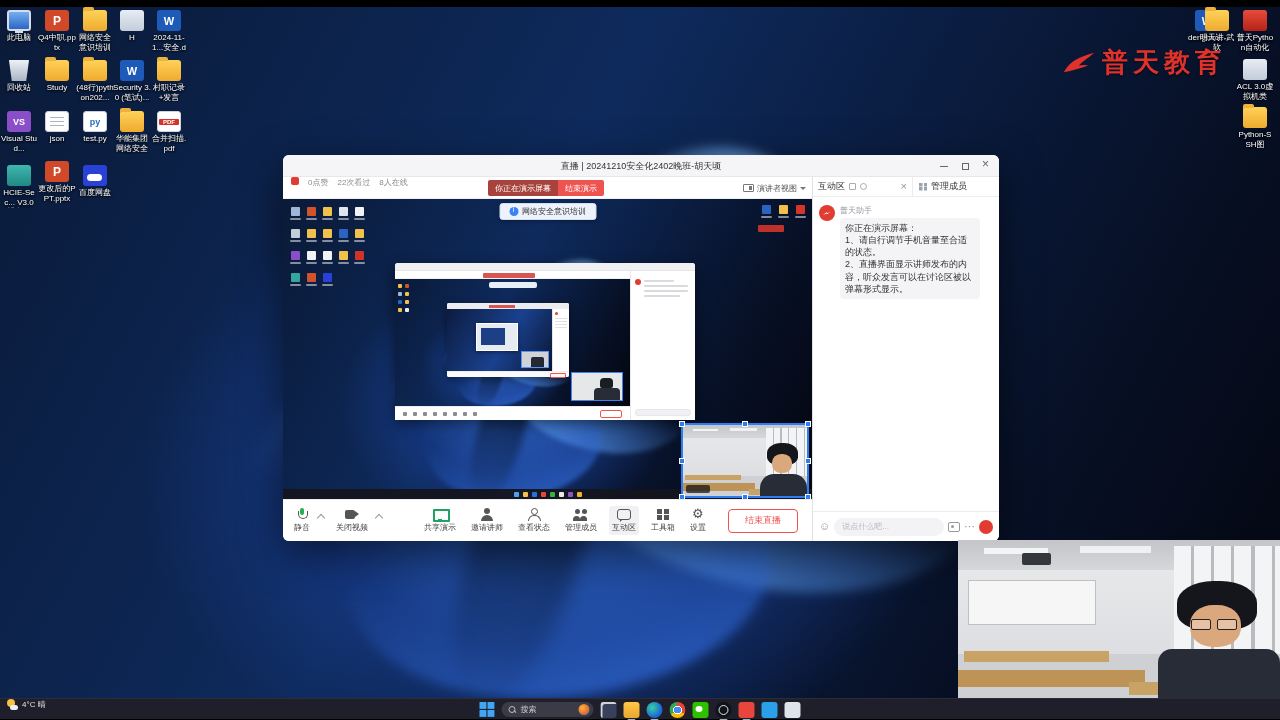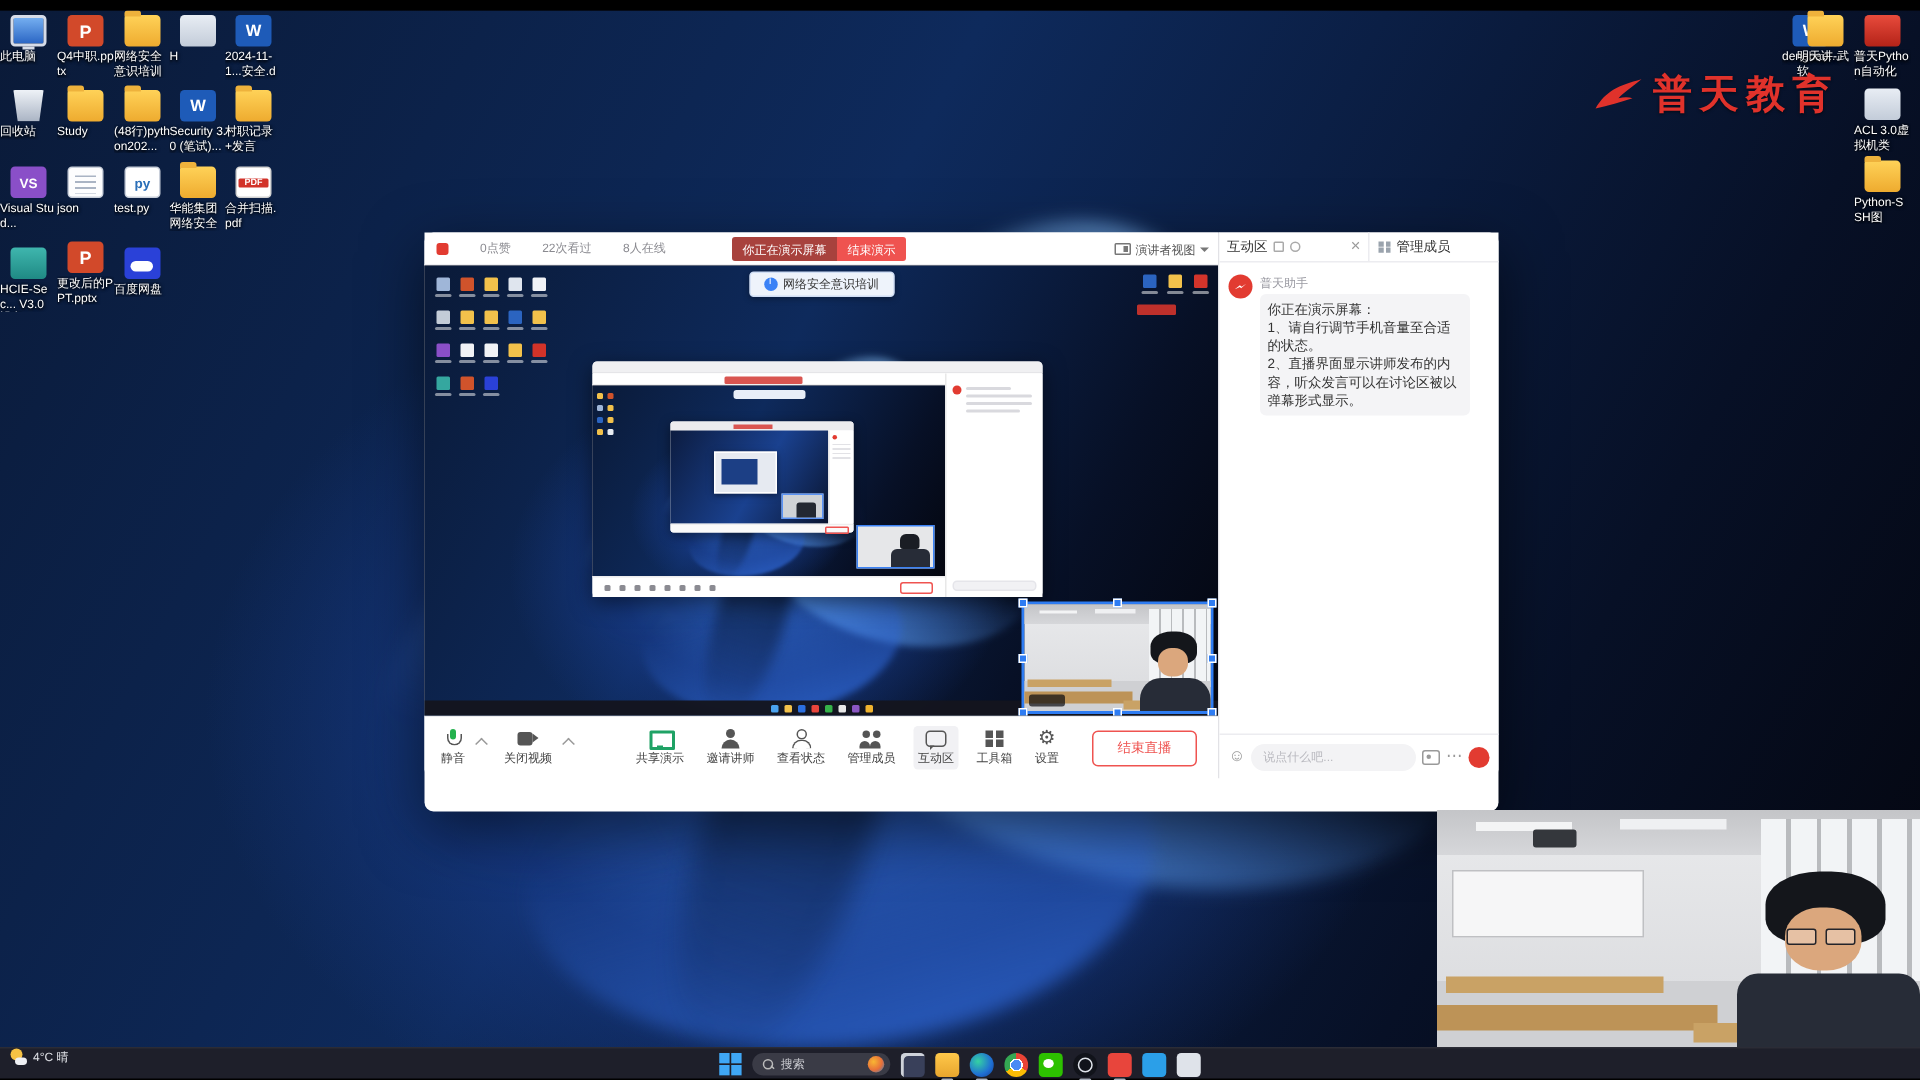"此电脑" .dicon { text-align: left -> center }
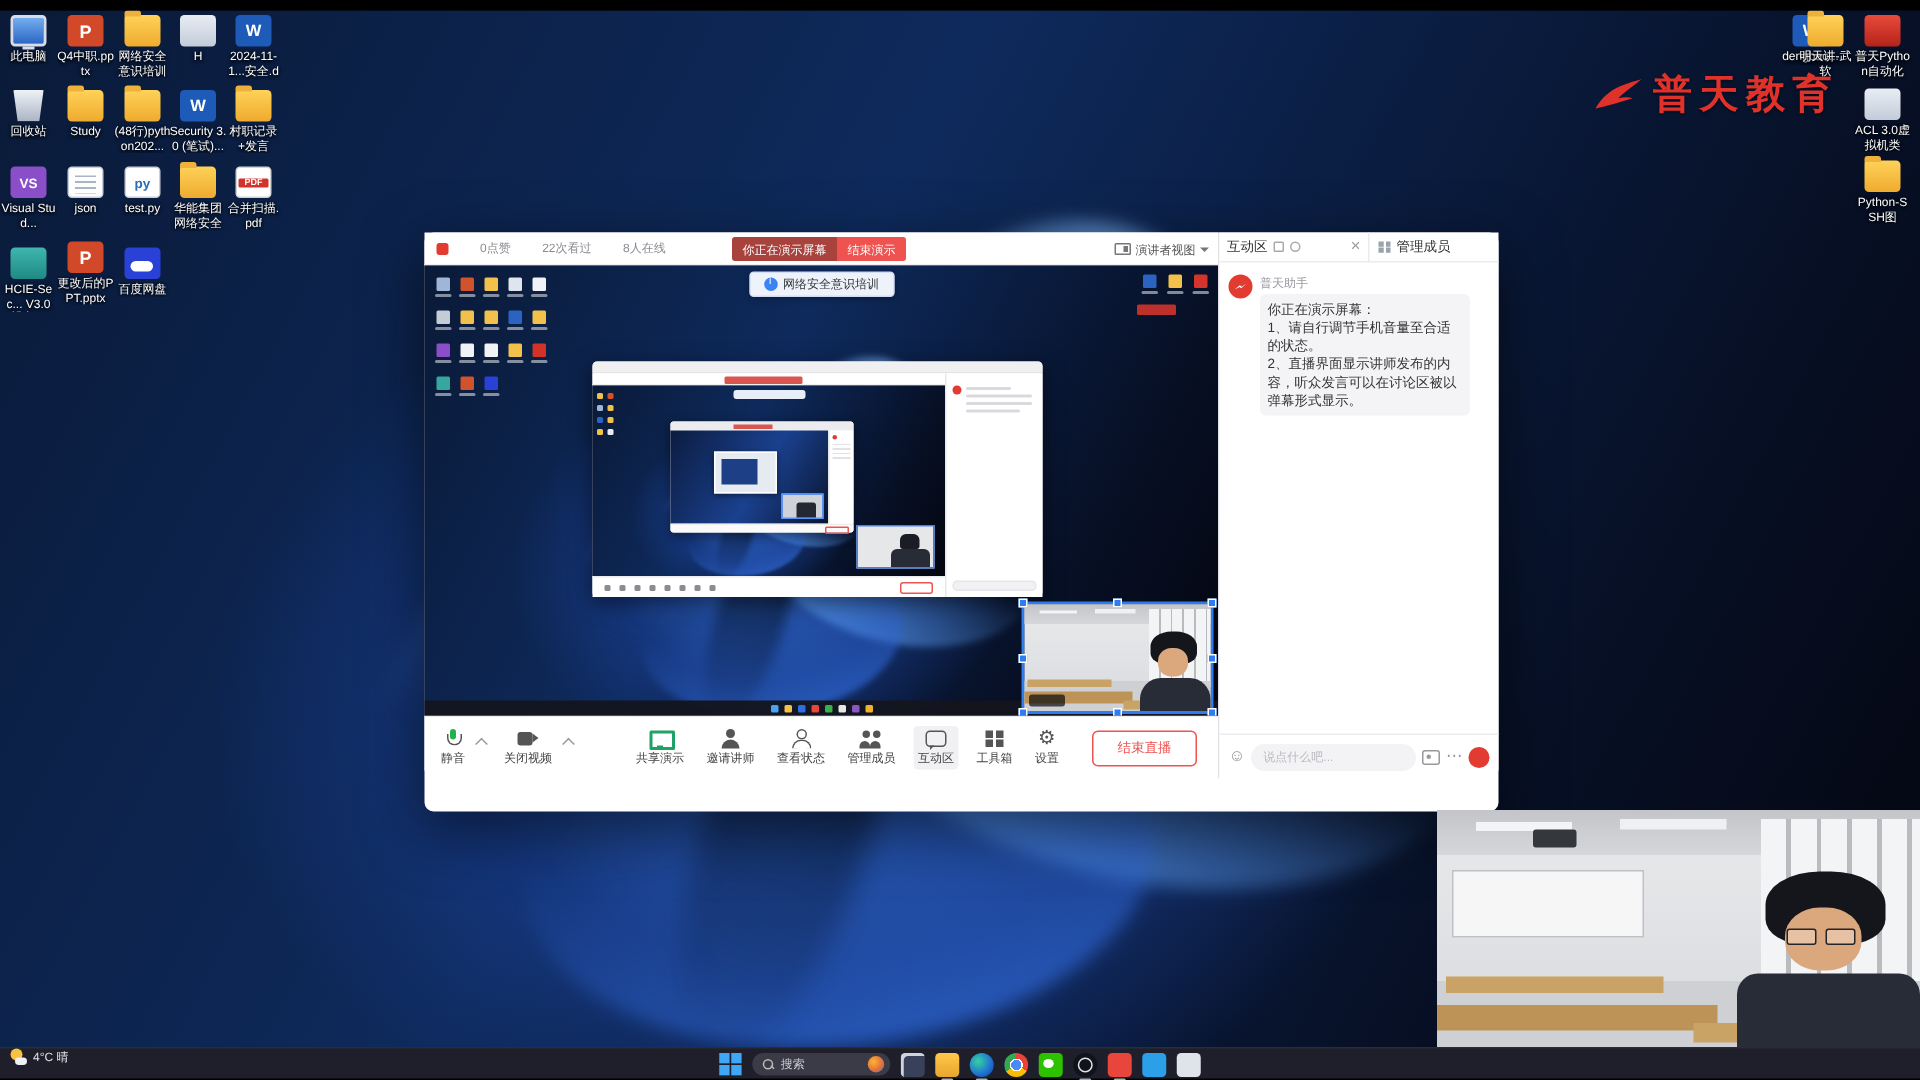"直播 | 20241210安全化2402晚班-胡天顷" div.titlebar { html: none -> <div> <span>直播 | 20241210安全化2402晚班-胡天顷</span> <span> <span></span> <span></span> <span></span> </span> </div> }
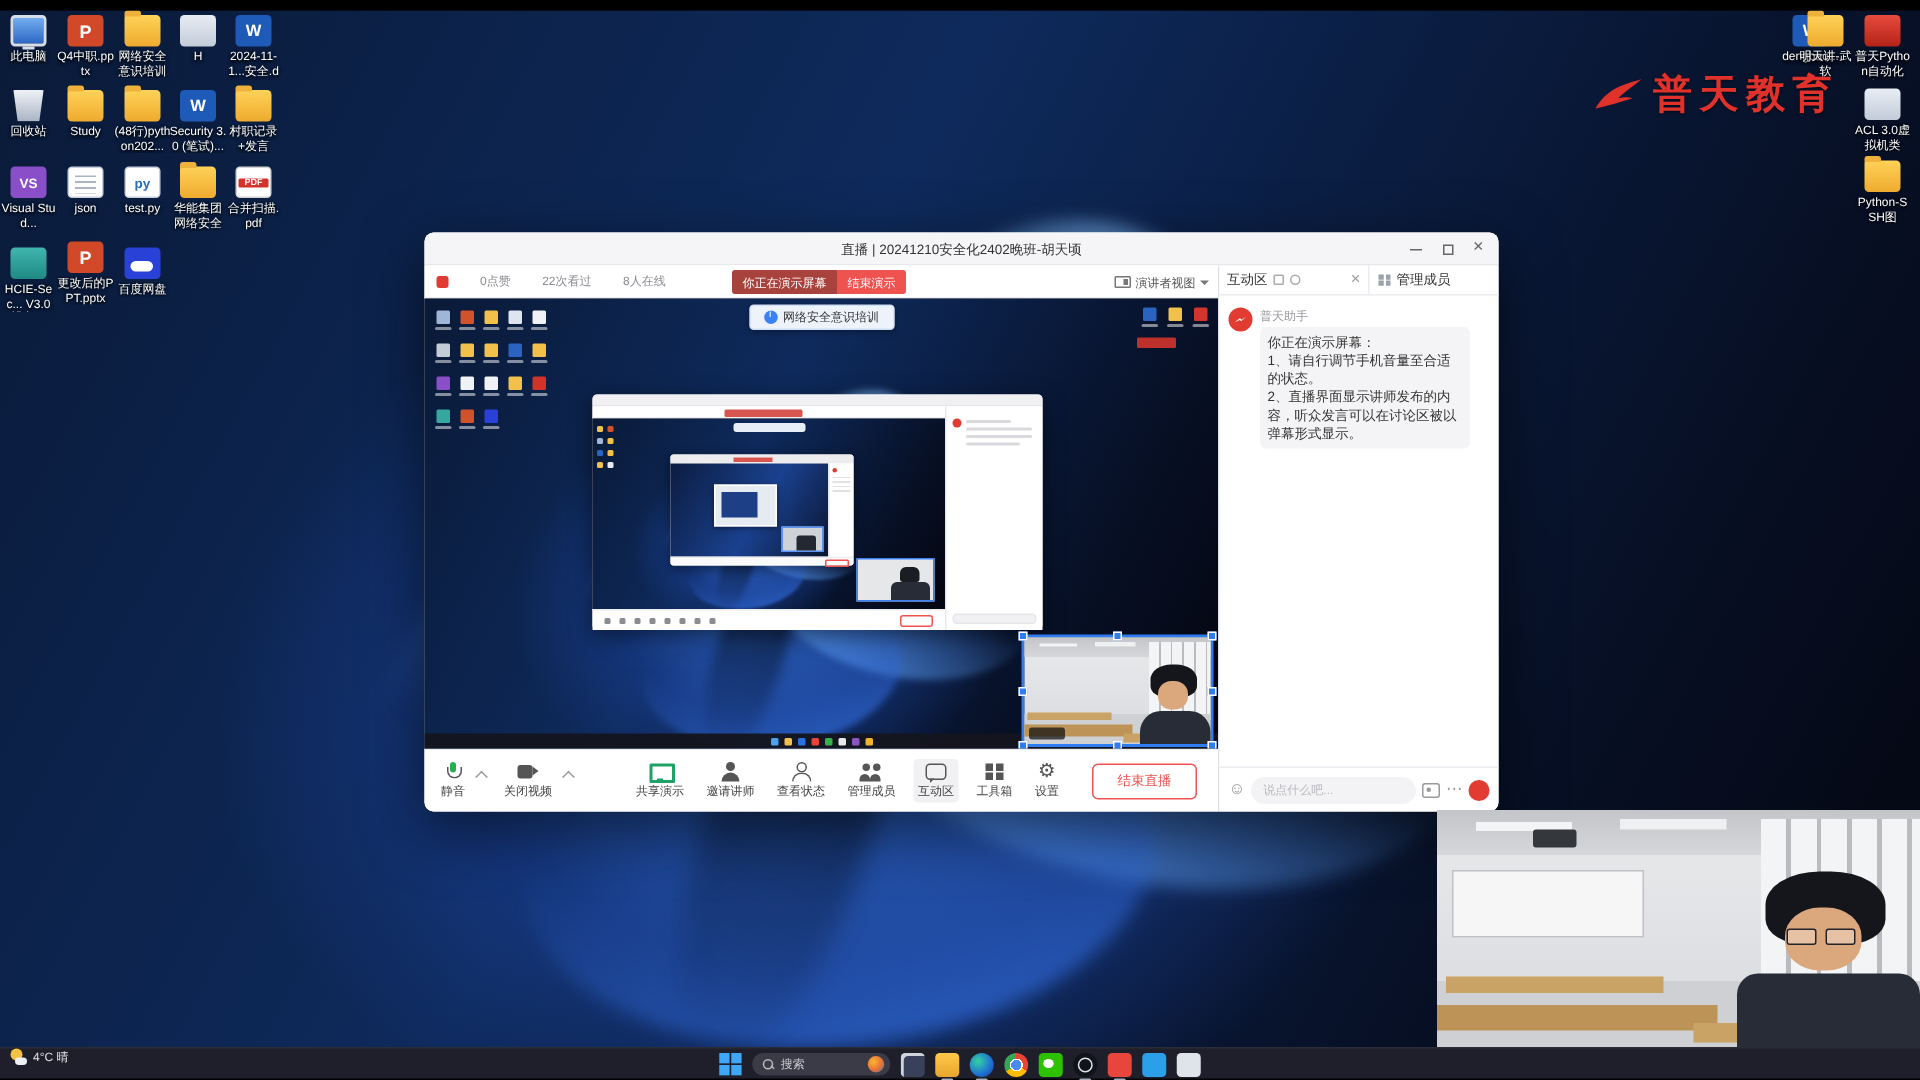"0点赞" .stats { align-items: center -> flex-start; gap: 21px -> 9px }
